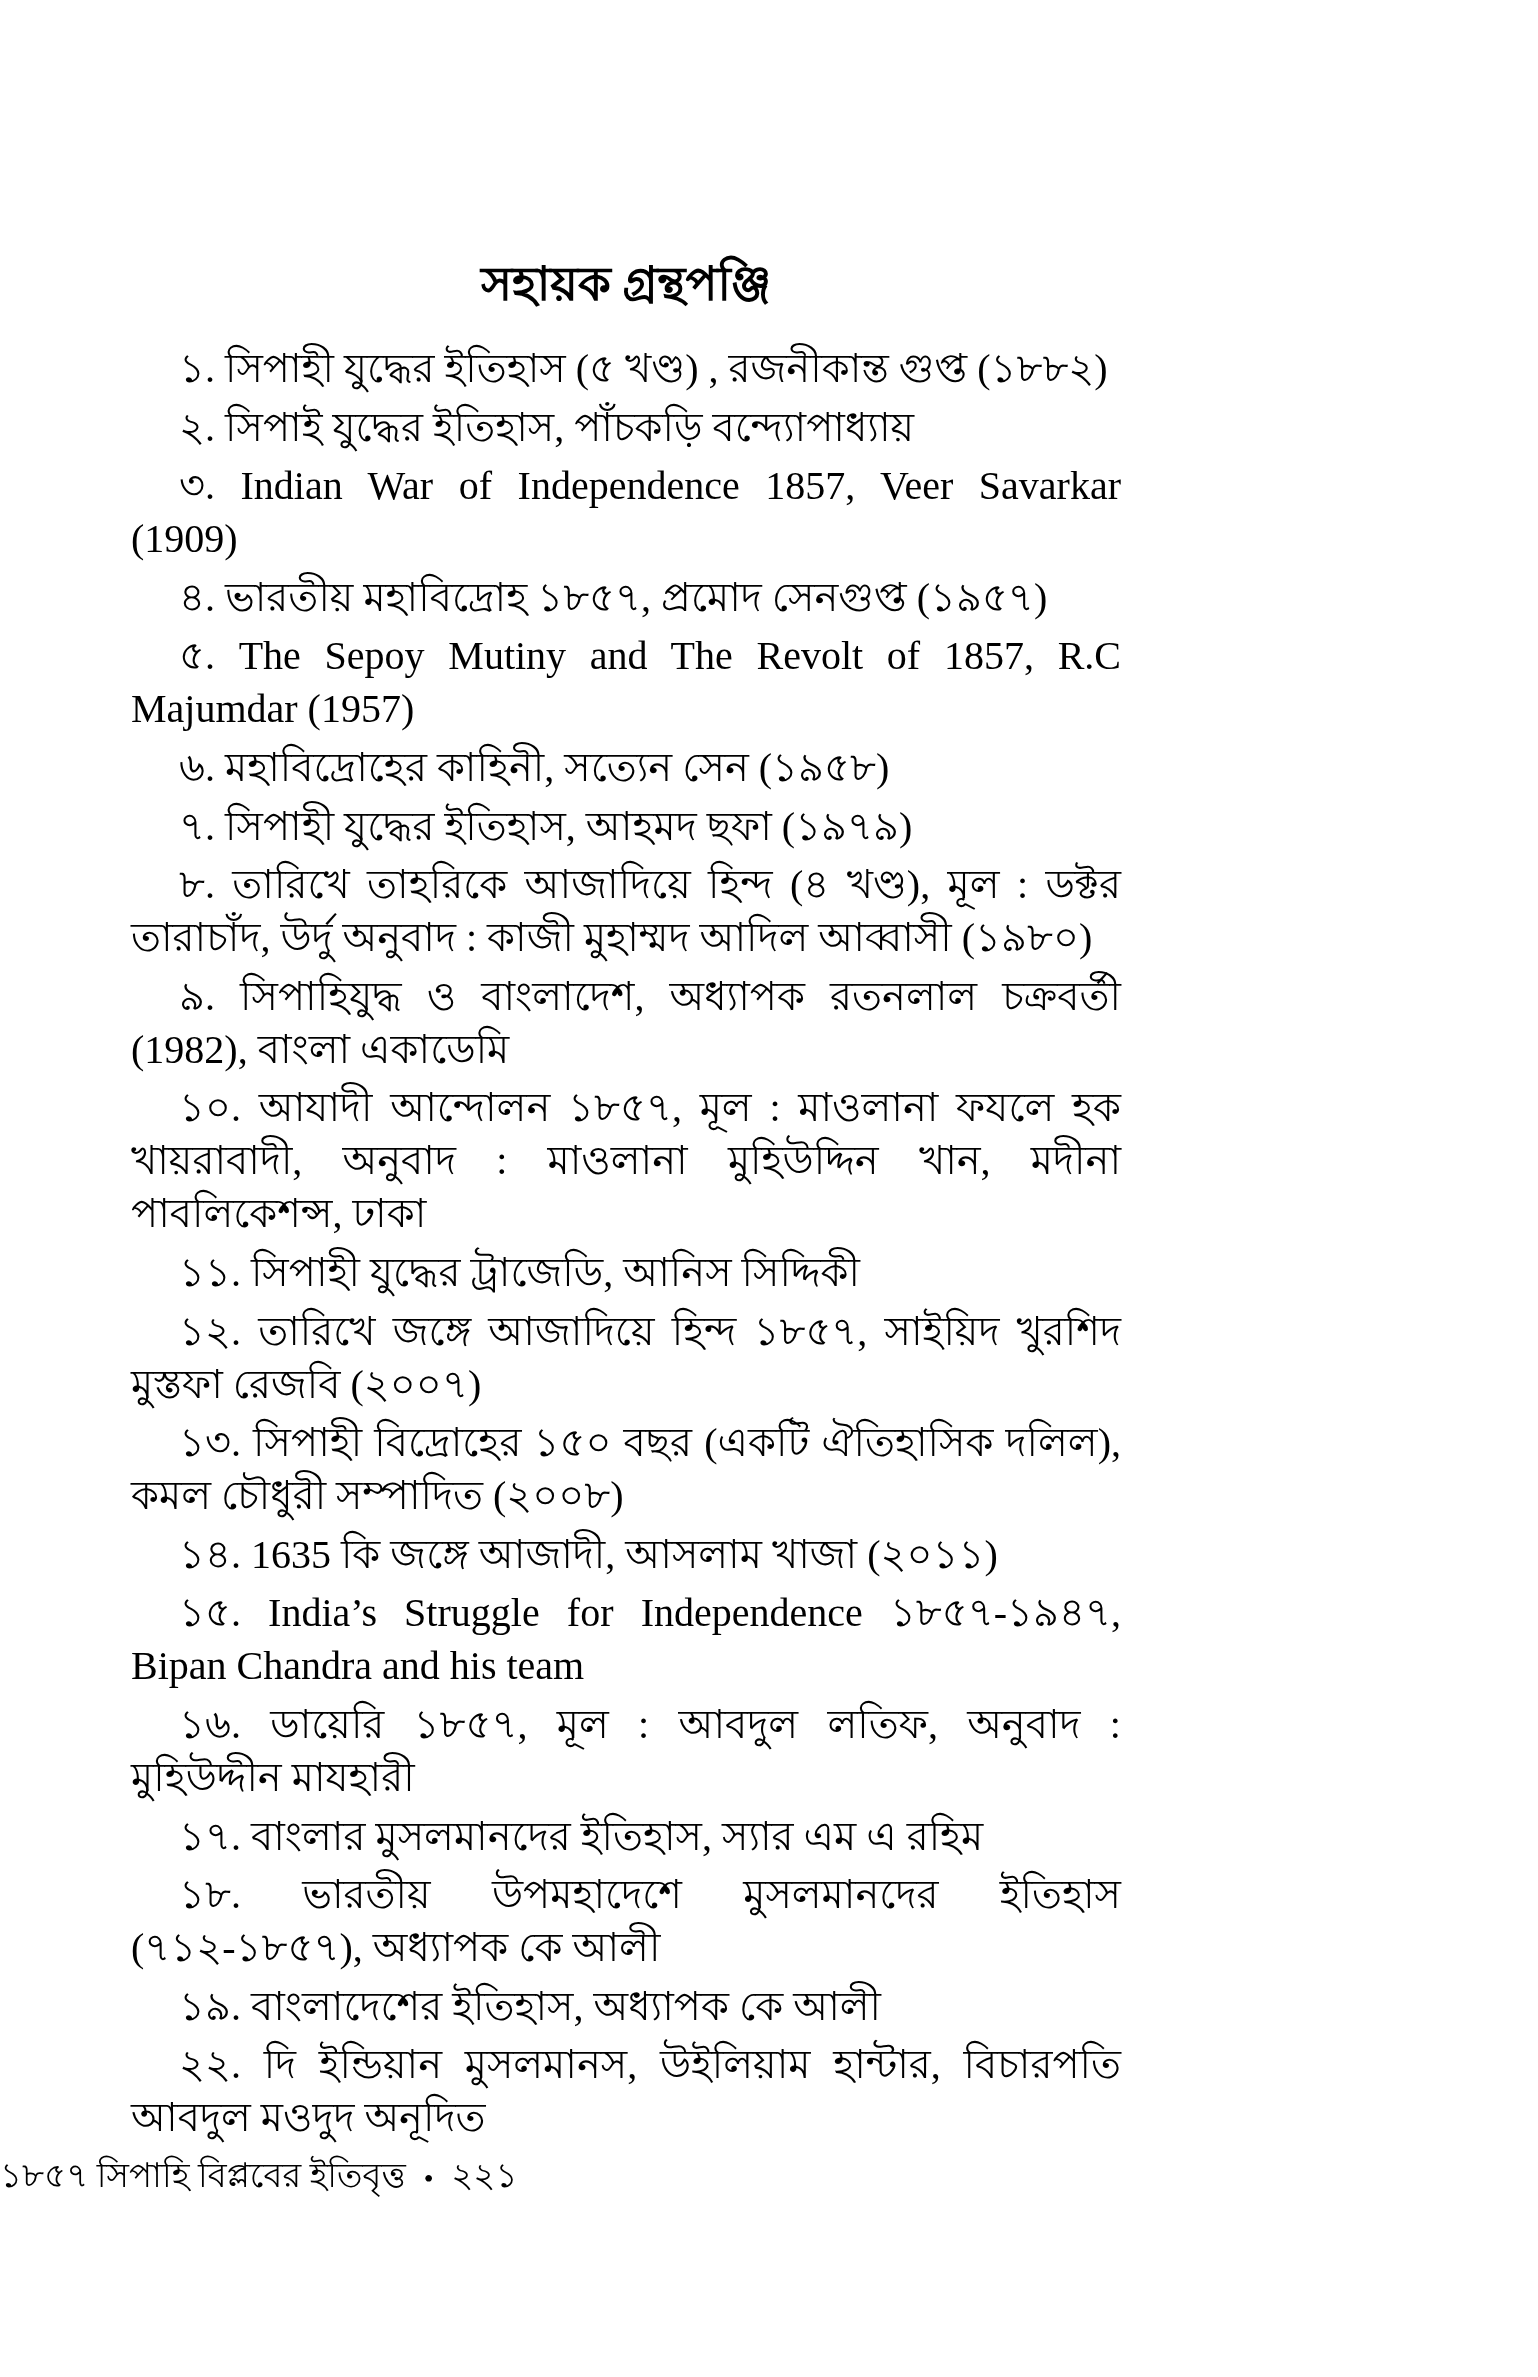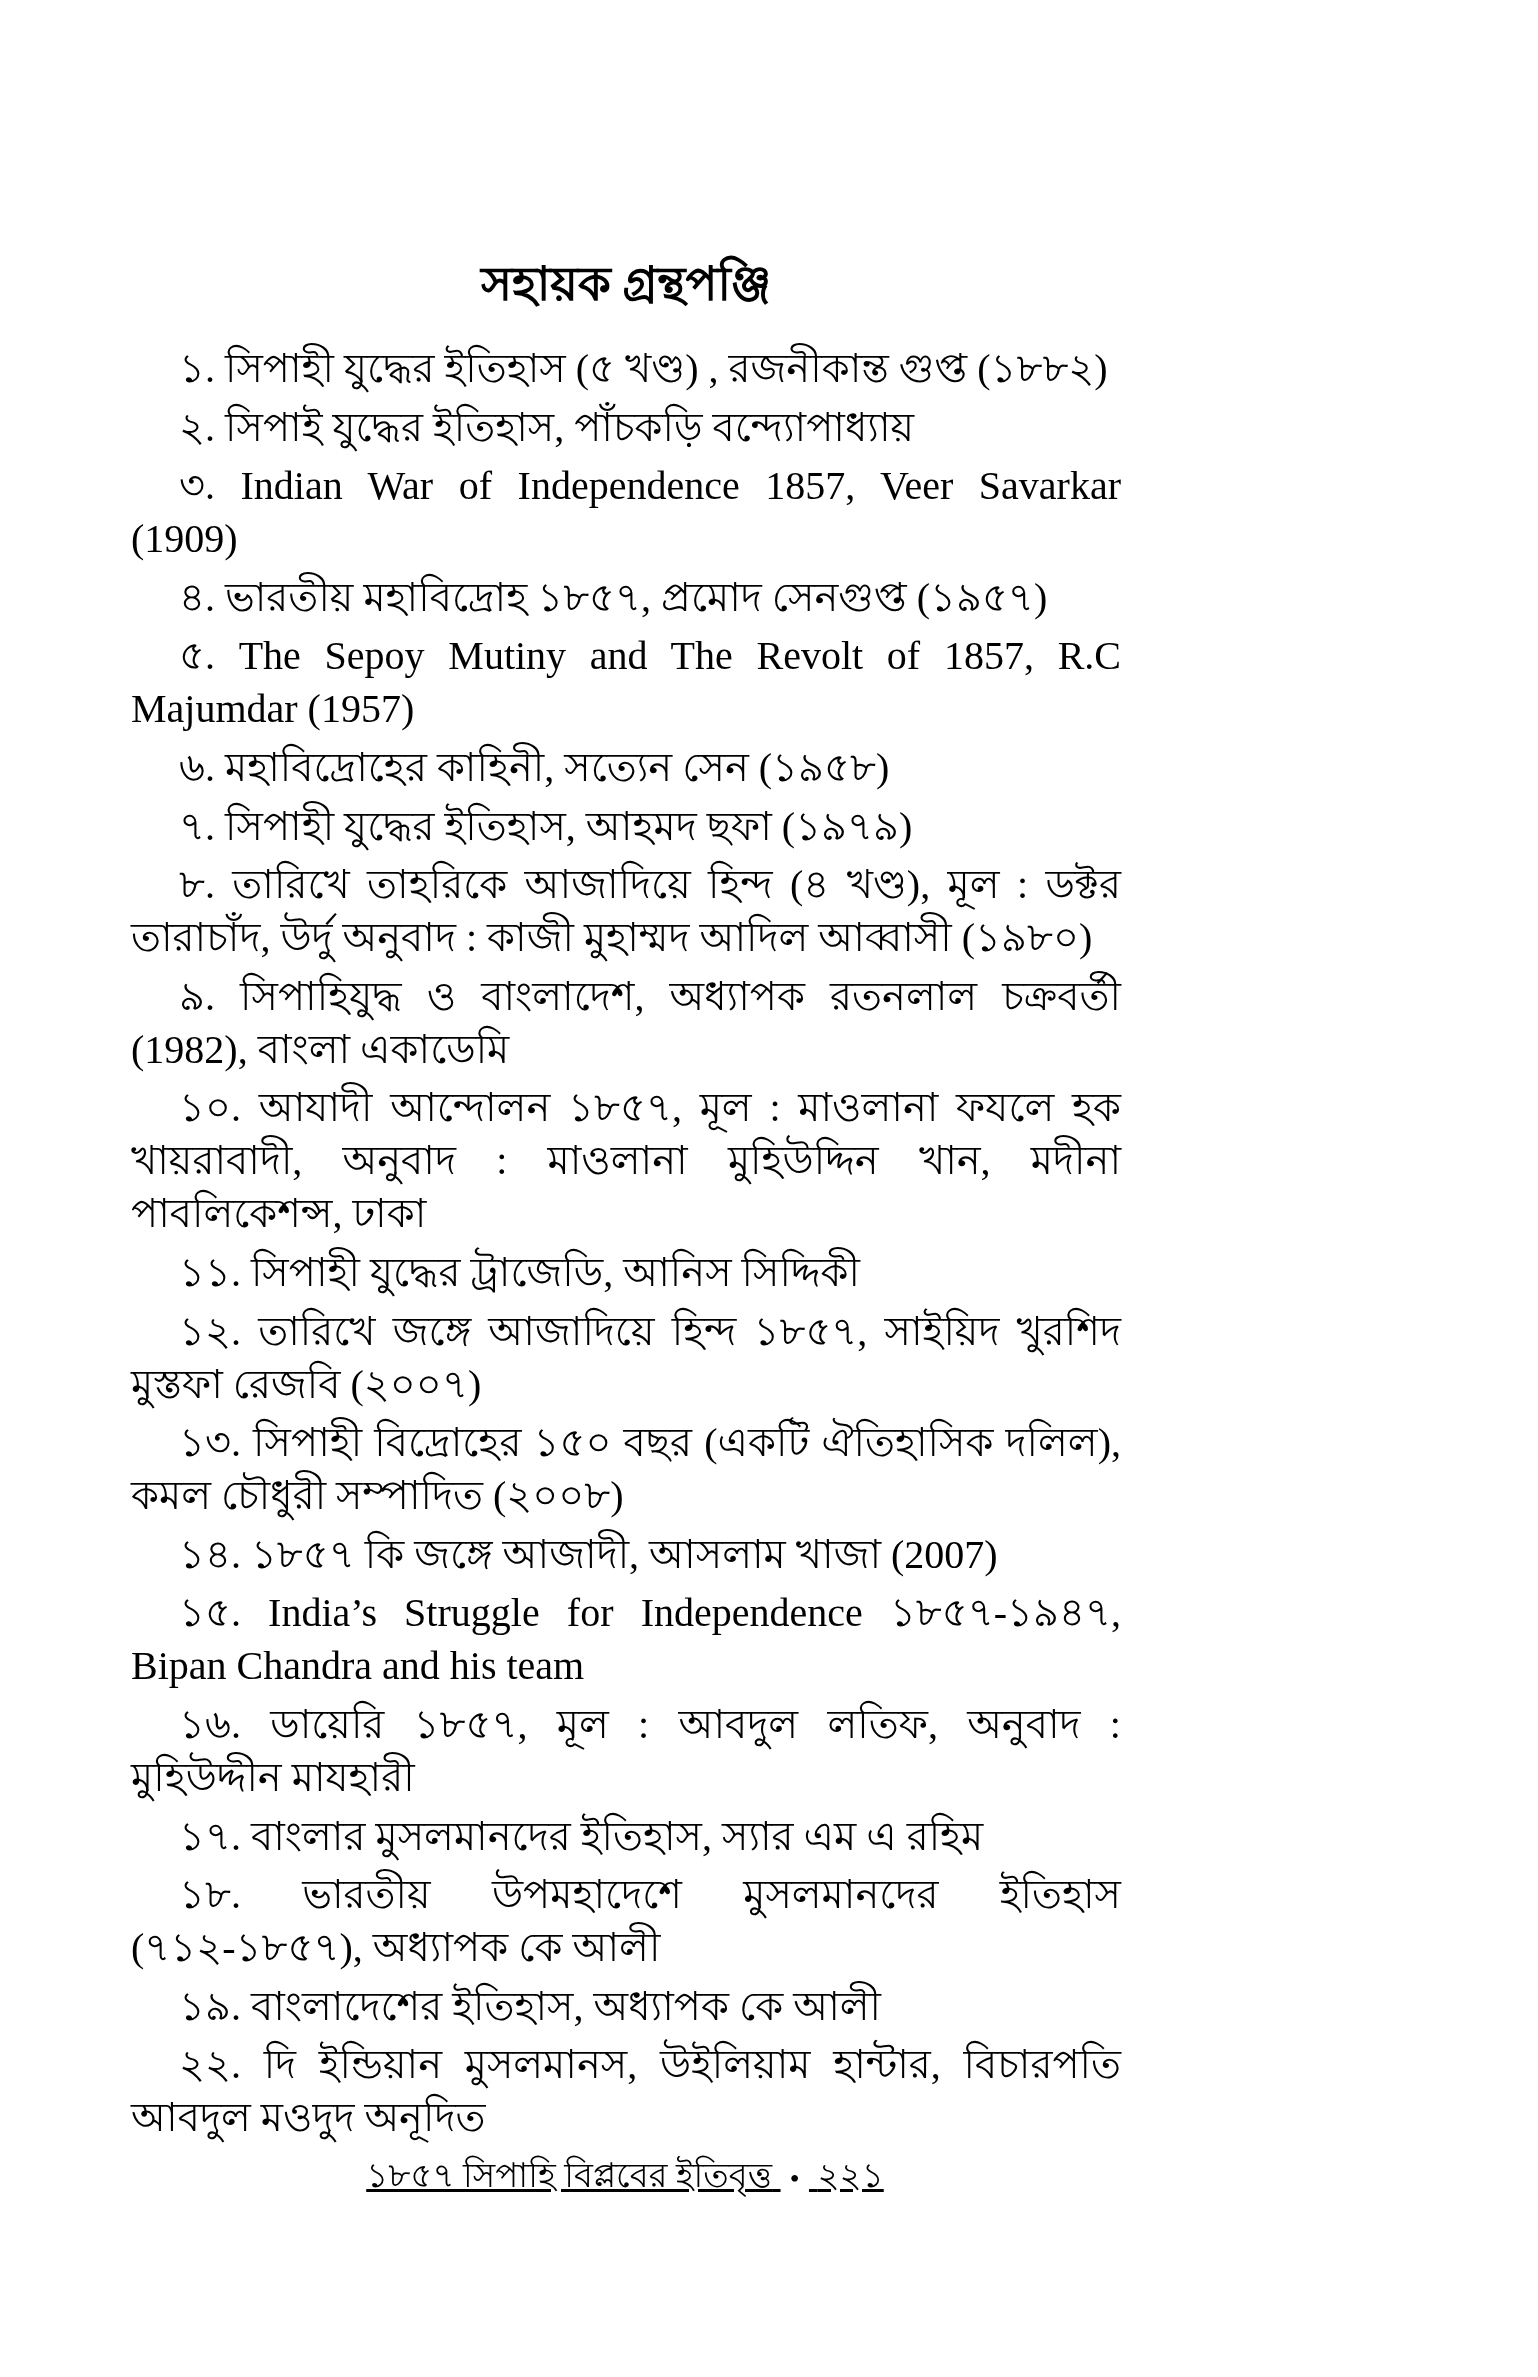"১৪. ১৮৫৭ কি জঙ্গে আজাদী," p.entry { text: ১৮৫৭ কি জঙ্গে আজাদী, আসলাম খাজা (2007 -> 1635 কি জঙ্গে আজাদী, আসলাম খাজা (২০১১ }
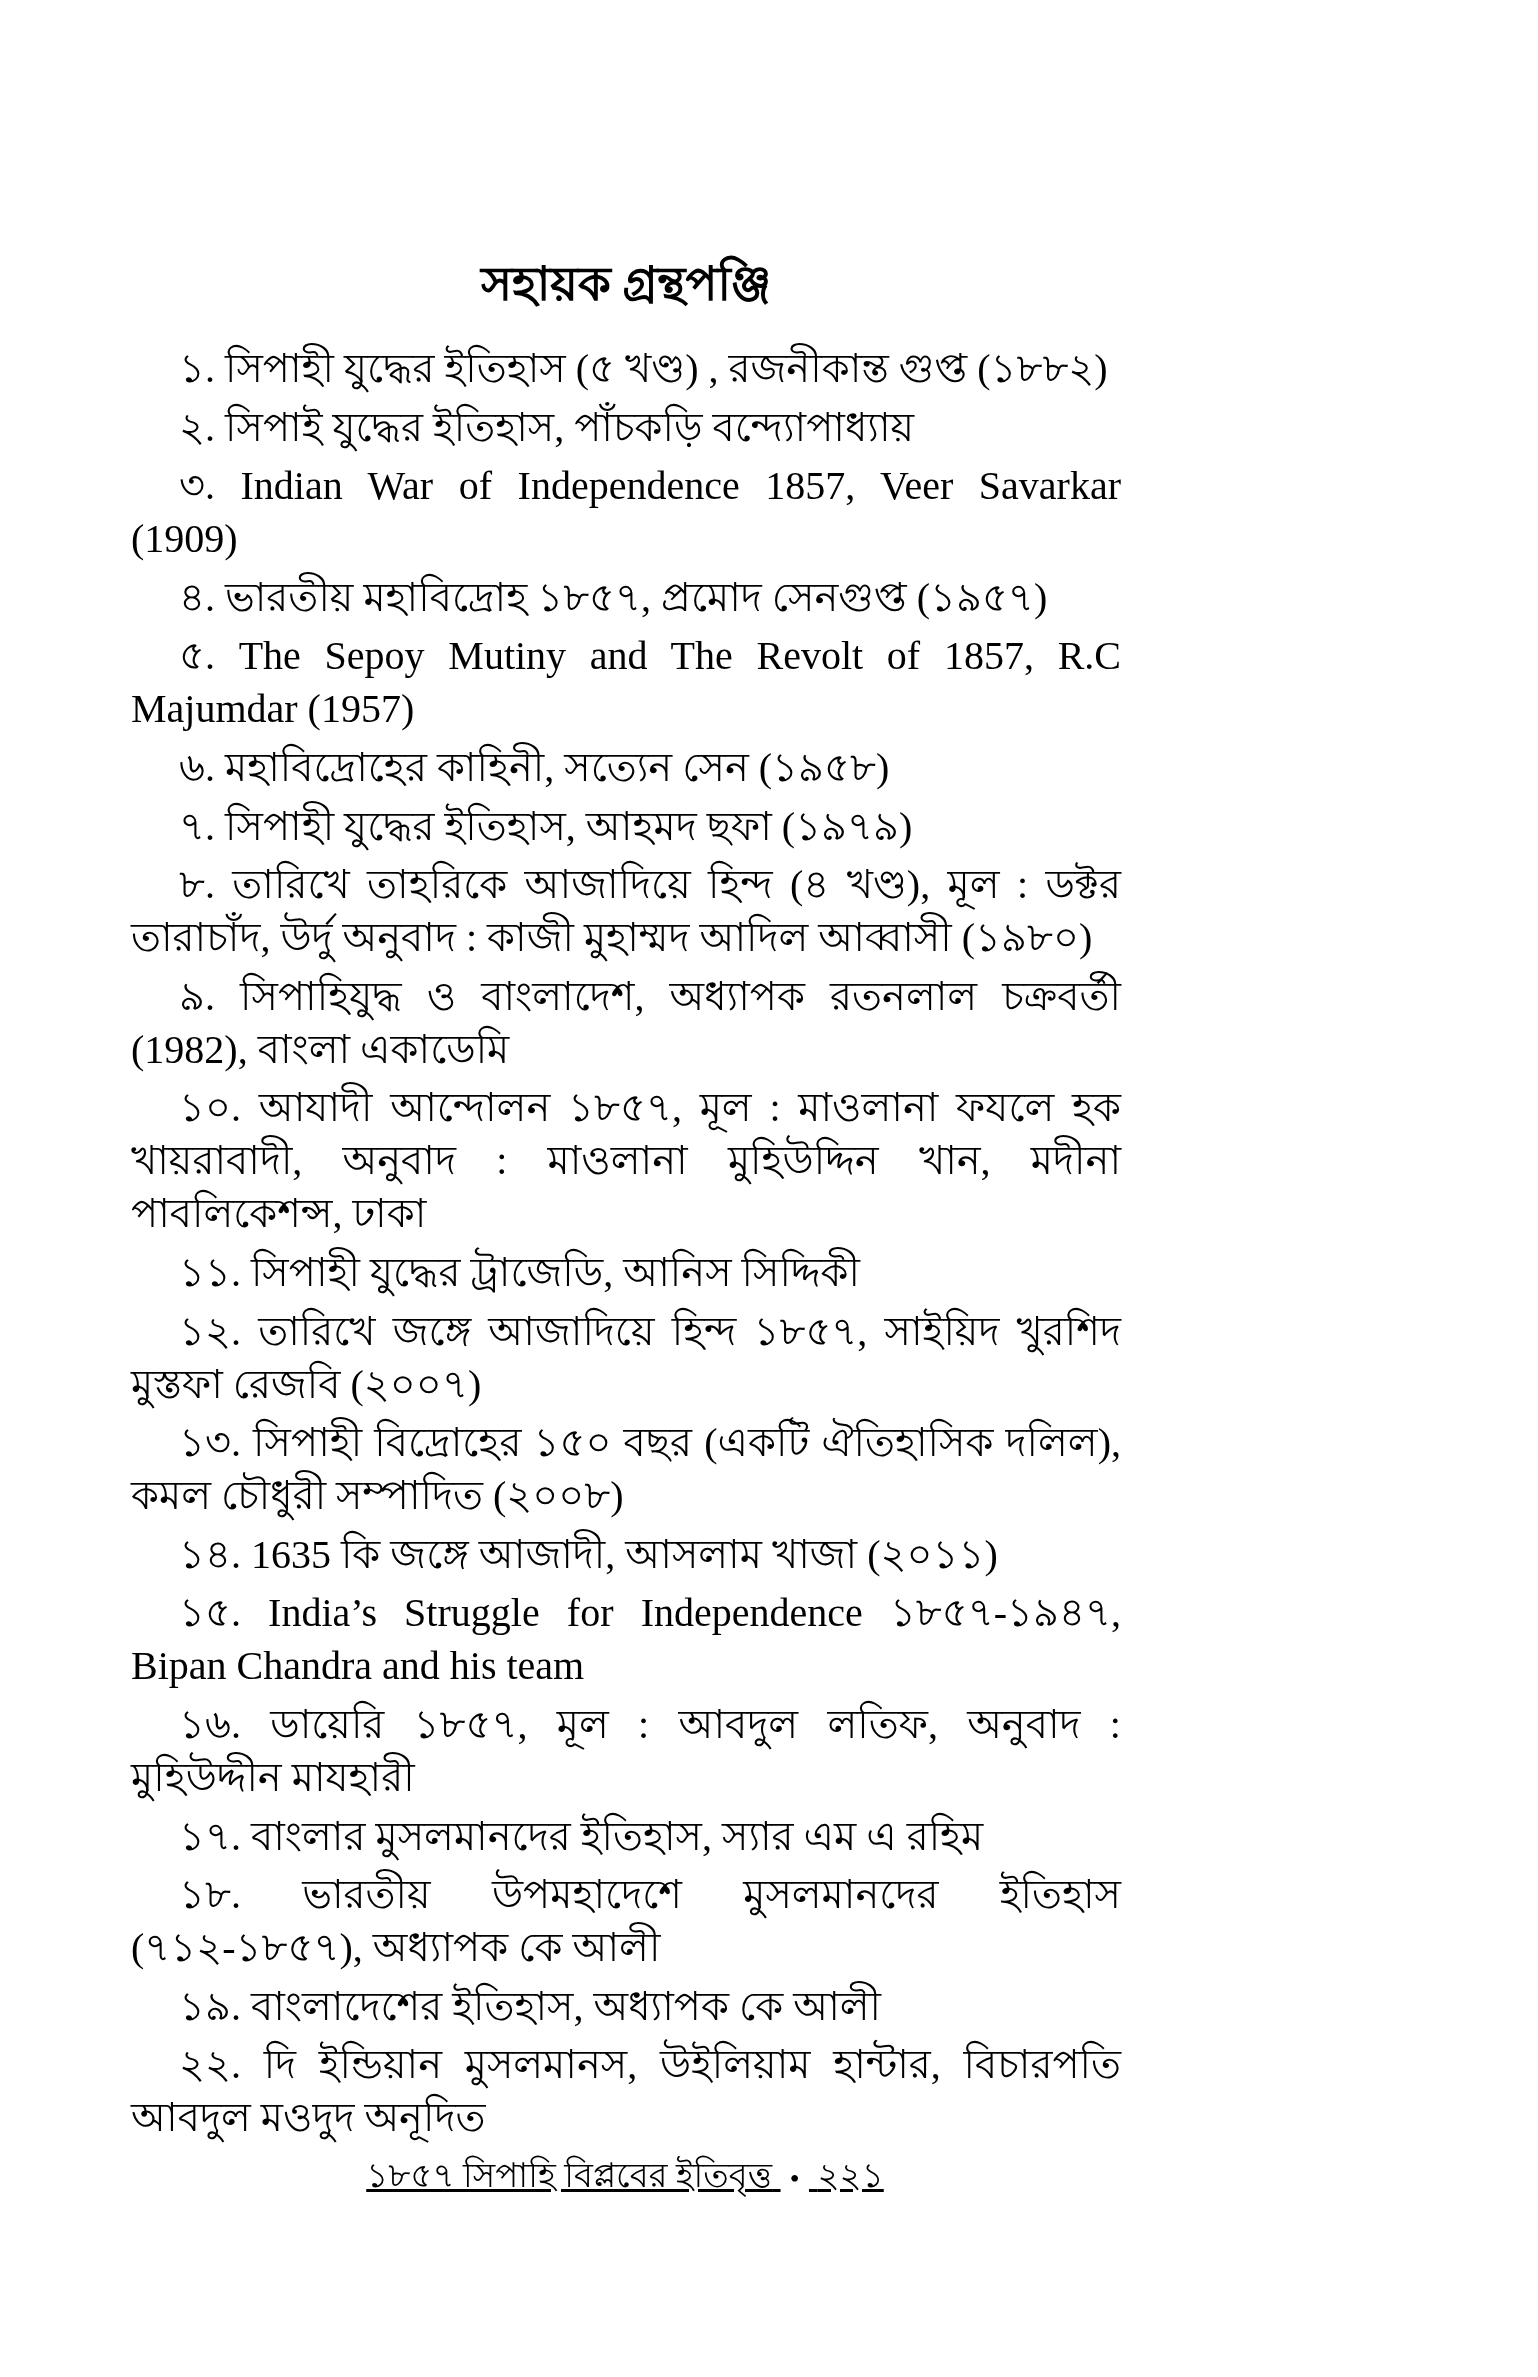"১৮৫৭ সিপাহি বিপ্লবের ইতিবৃত্ত •" .page-footer { text-align: center -> left; text-decoration: underline -> none }
